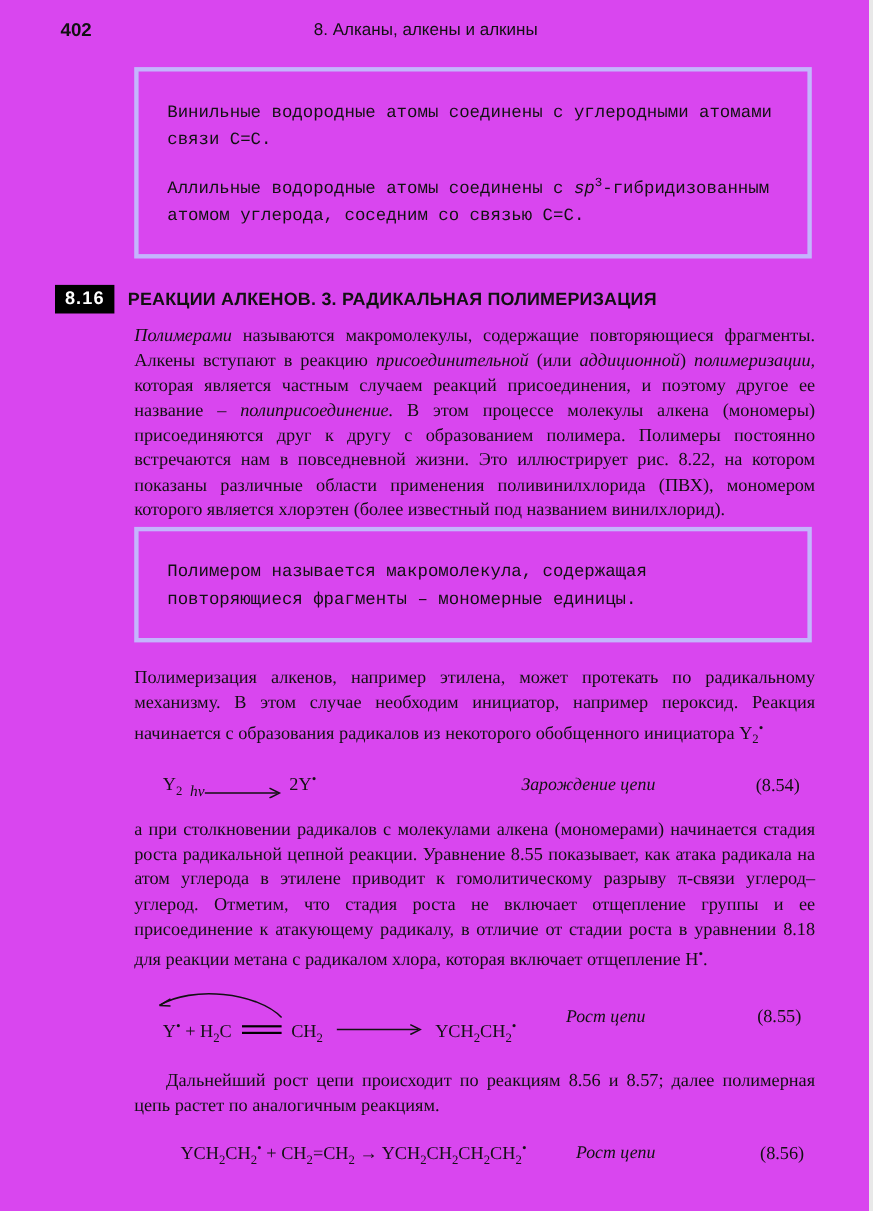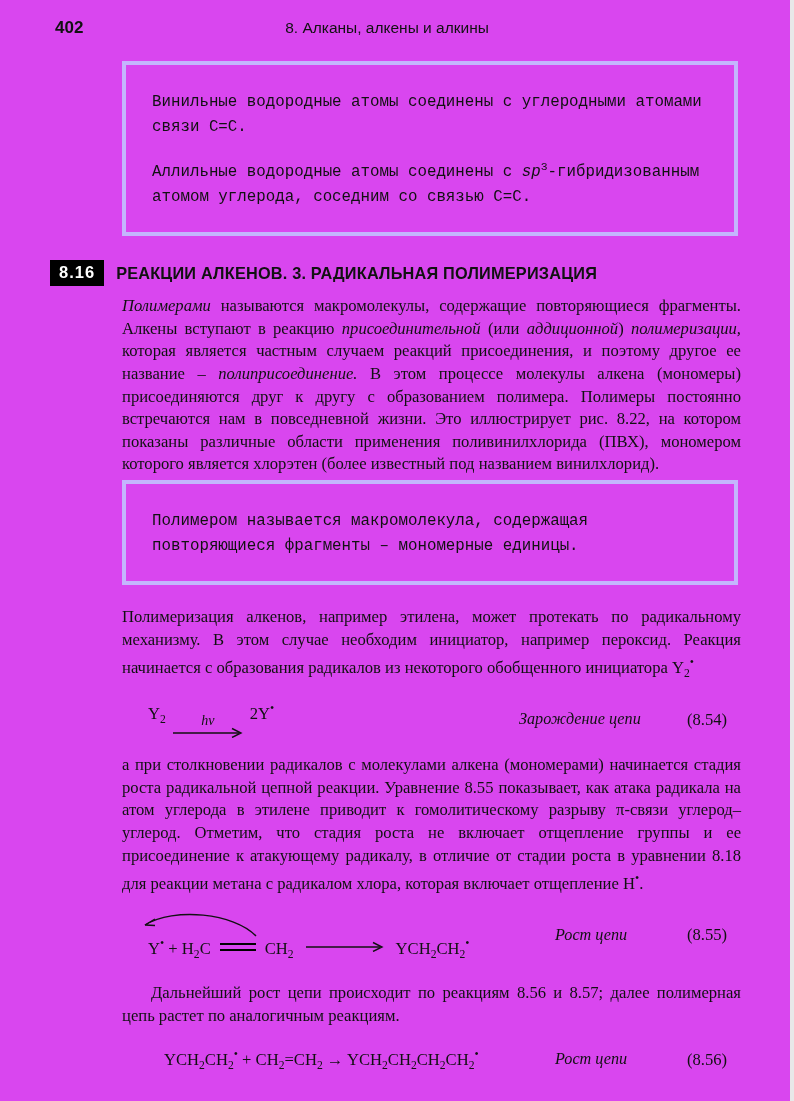"Y2" .equation { gap: none -> 45px }
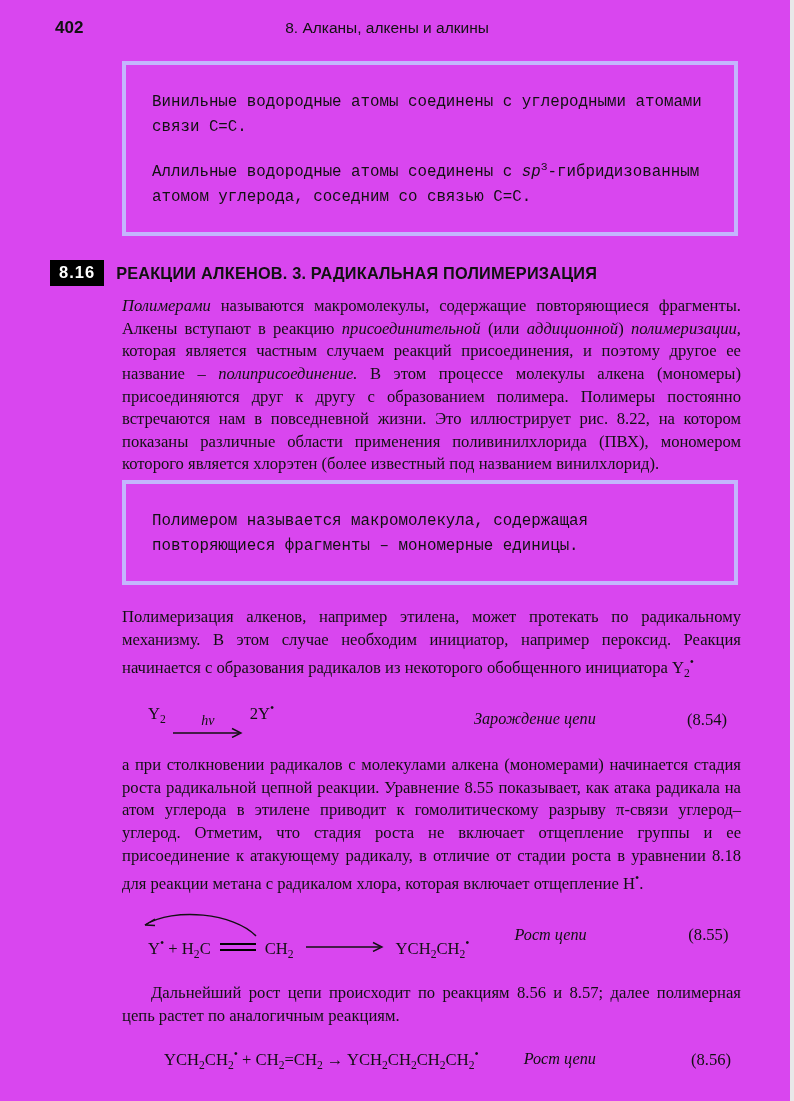"hν" .labeled-arrow { flex-direction: column -> row }
